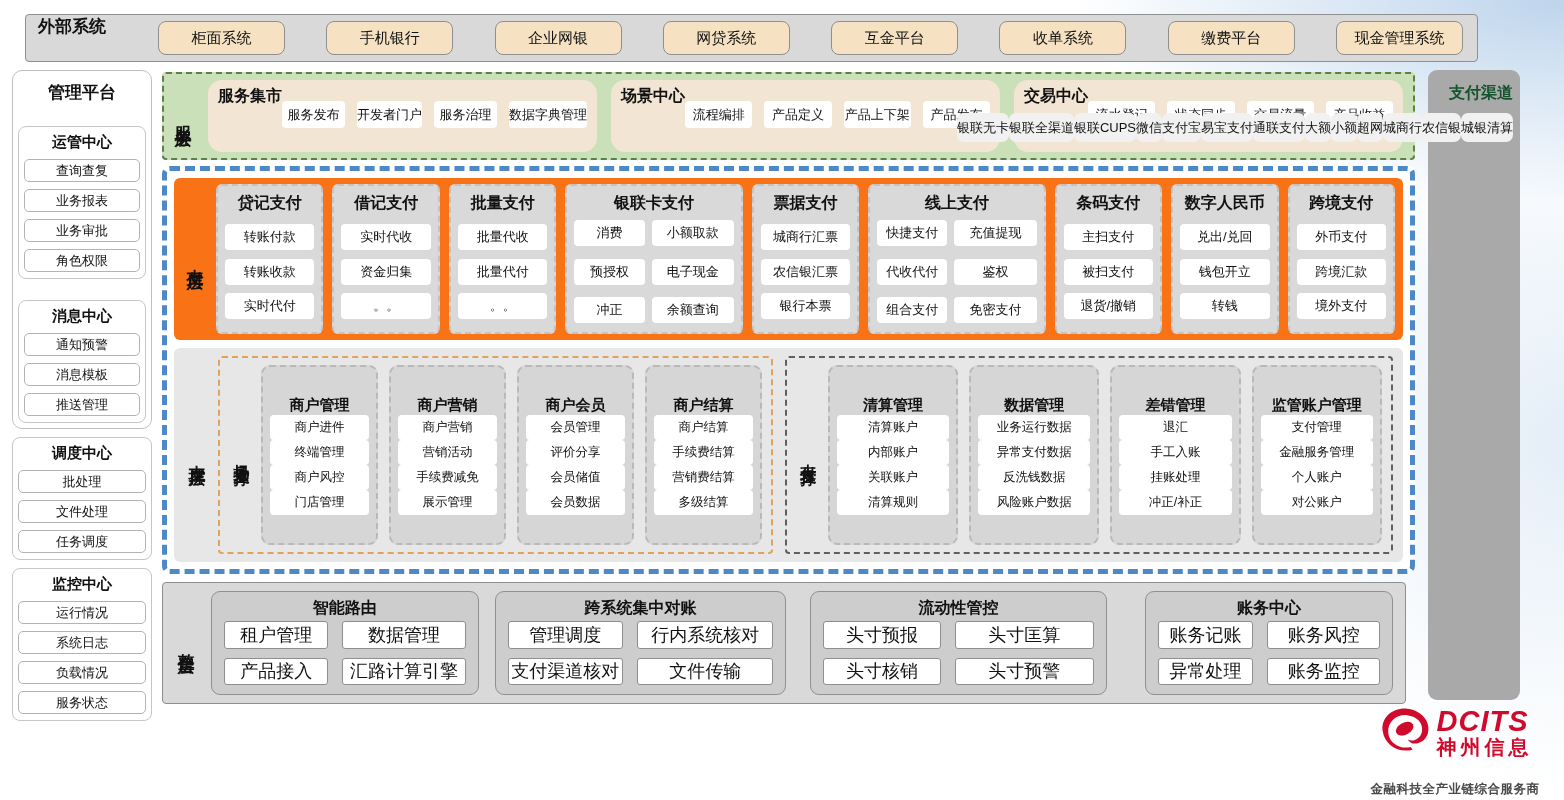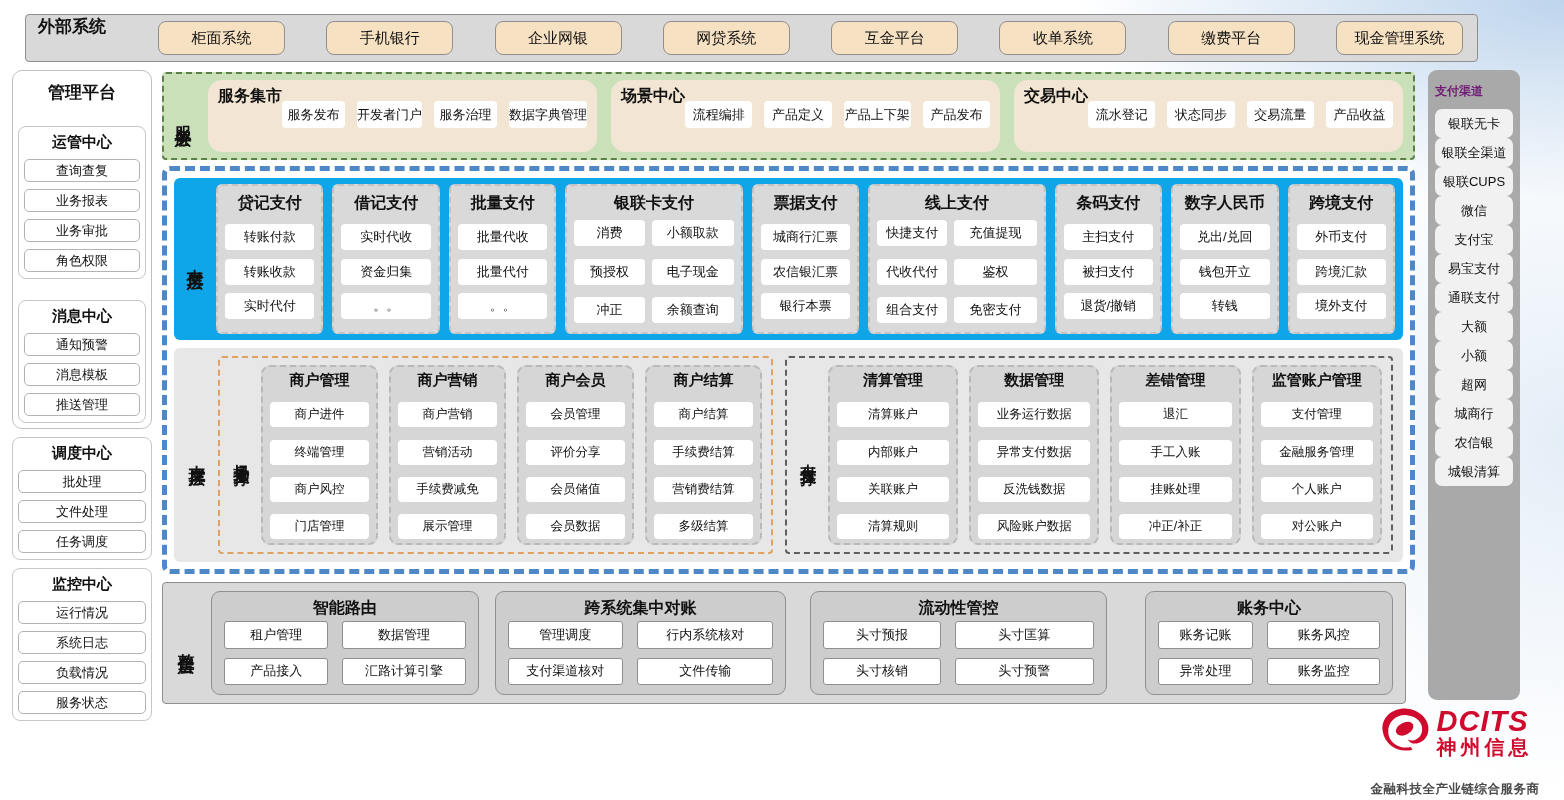"支付渠道" .rs-title { color: #701a75 -> #14532d; font-size: 12px -> 16px; text-align: left -> right }
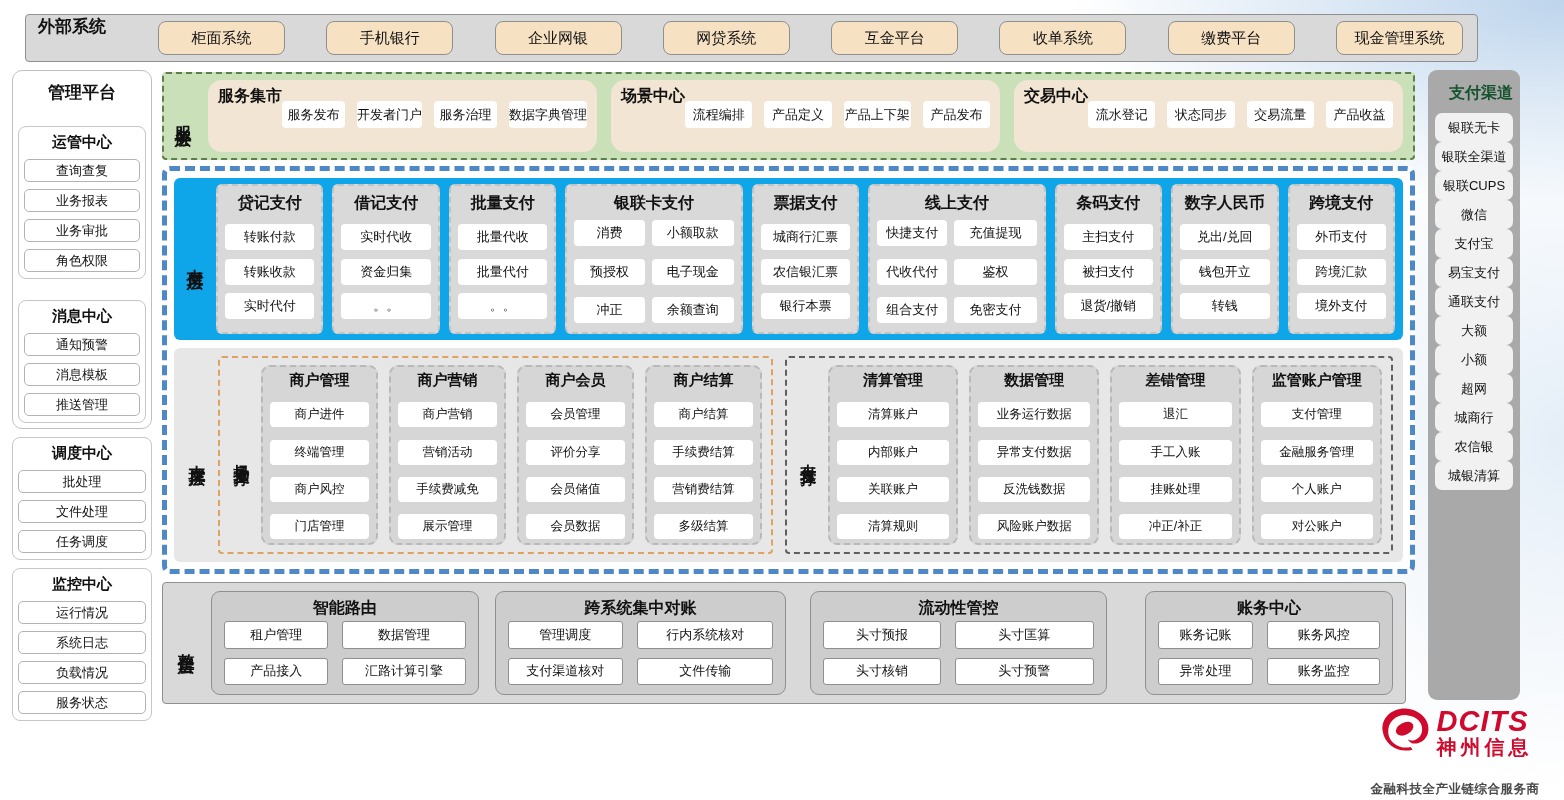"银联无卡" .rs-items { flex-direction: column -> row; justify-content: flex-start -> flex-end }
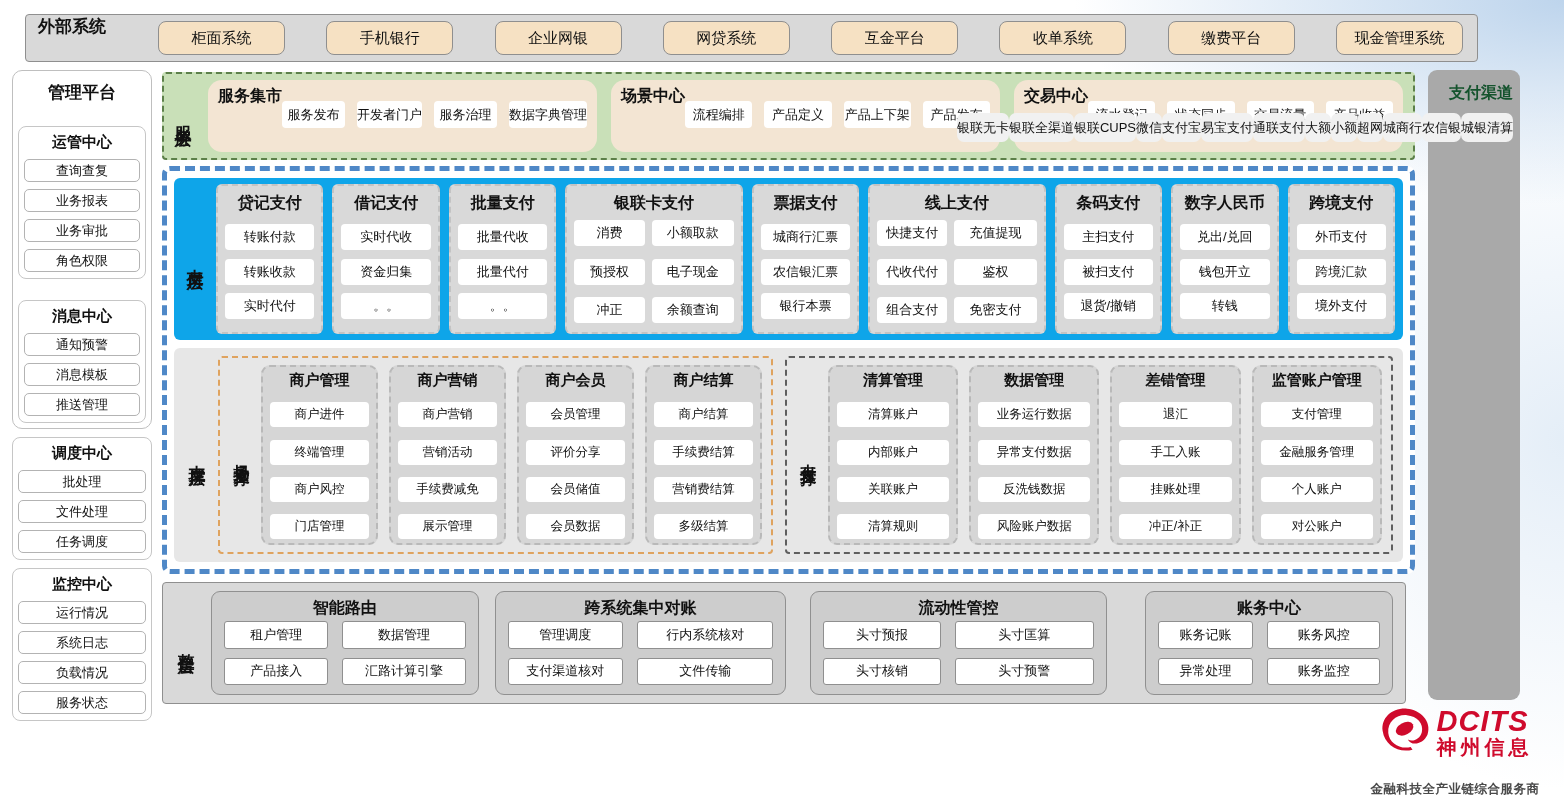"贷记支付" .payment-layer { background: #0ea5e9 -> #f97316 }
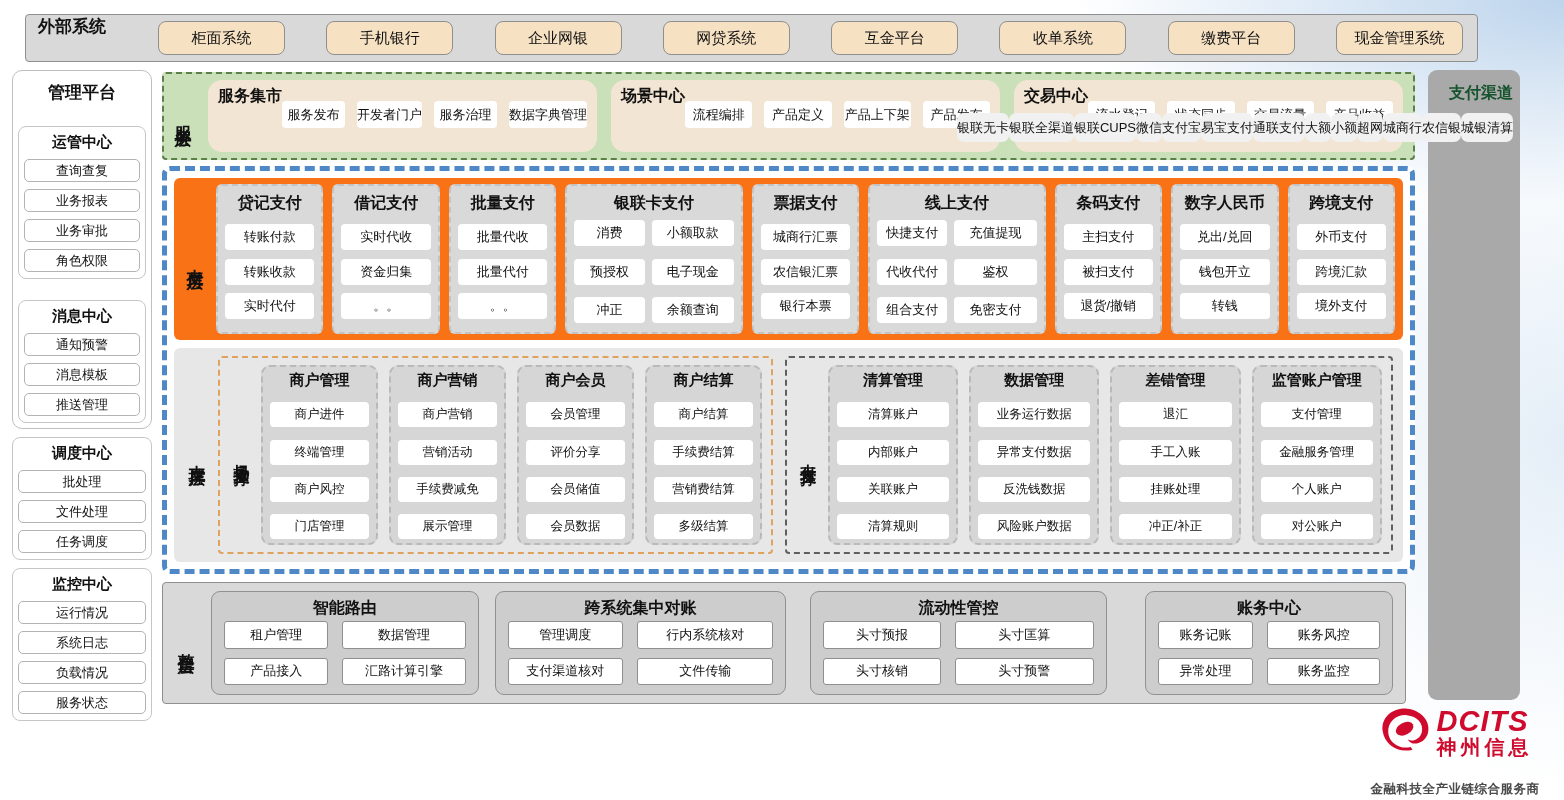"商户管理" .sup-col { justify-content: space-between -> center }
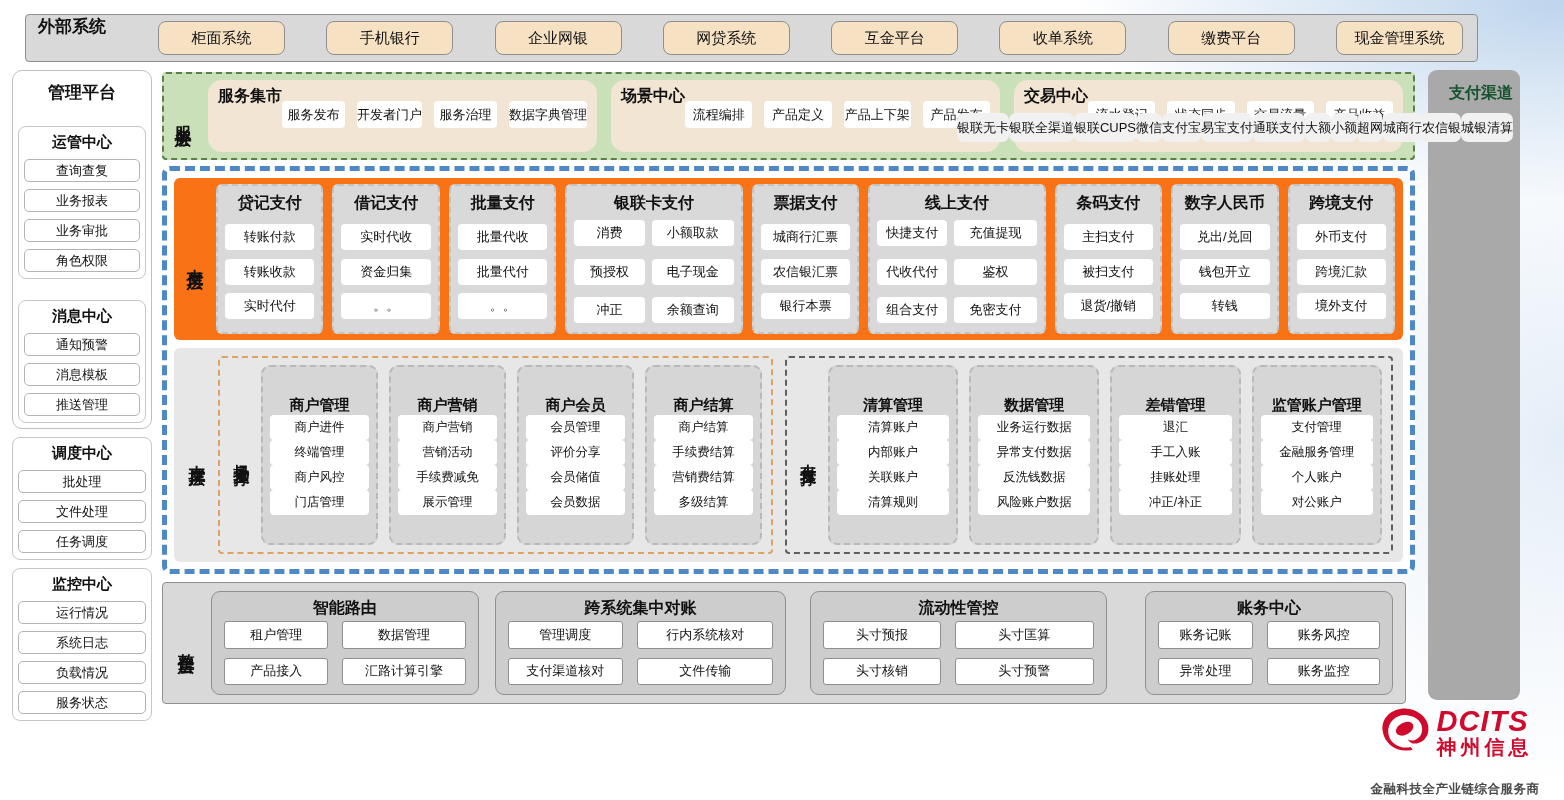"租户管理" .int-item { font-size: 13px -> 18px }
